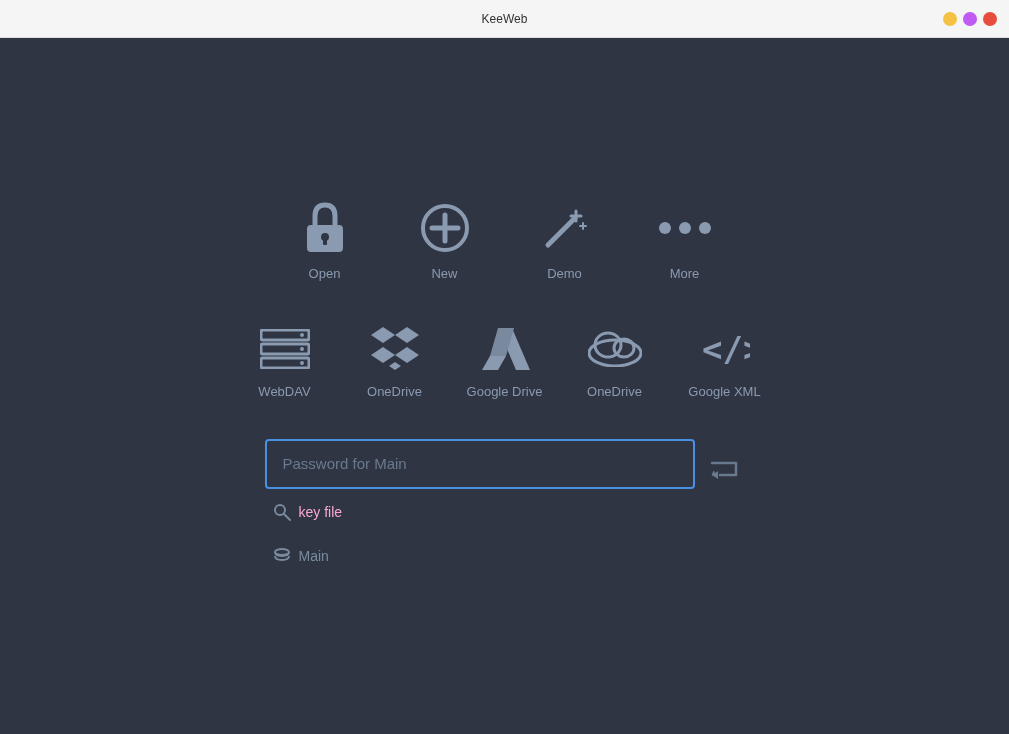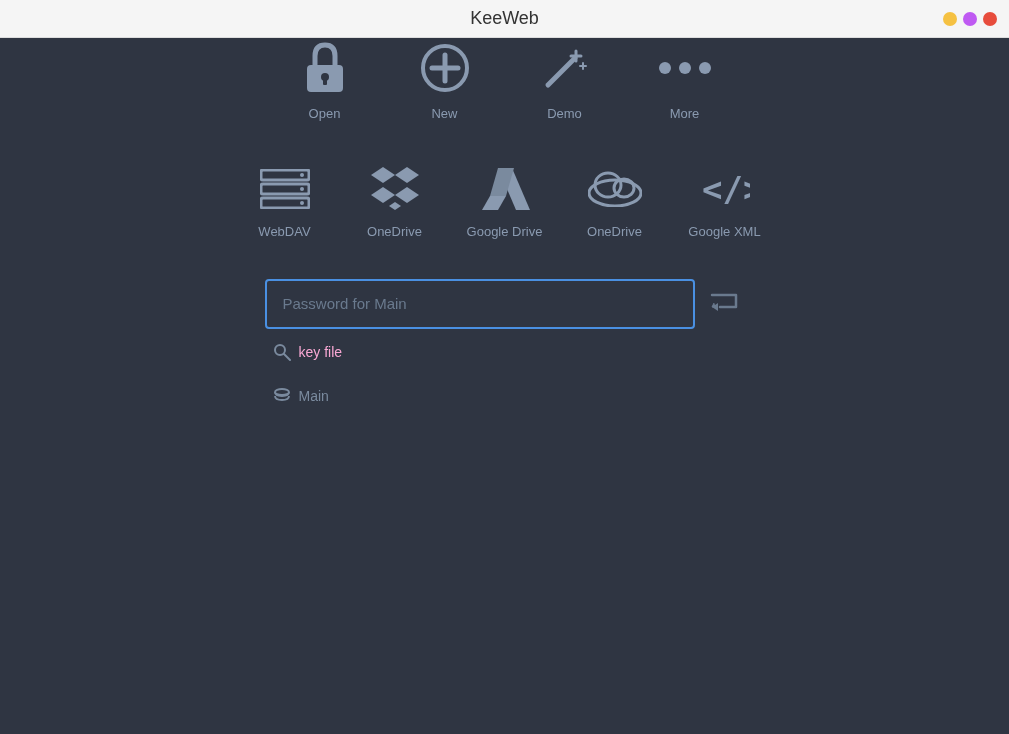"KeeWeb" .title-bar-title { font-size: 18px -> 12px }
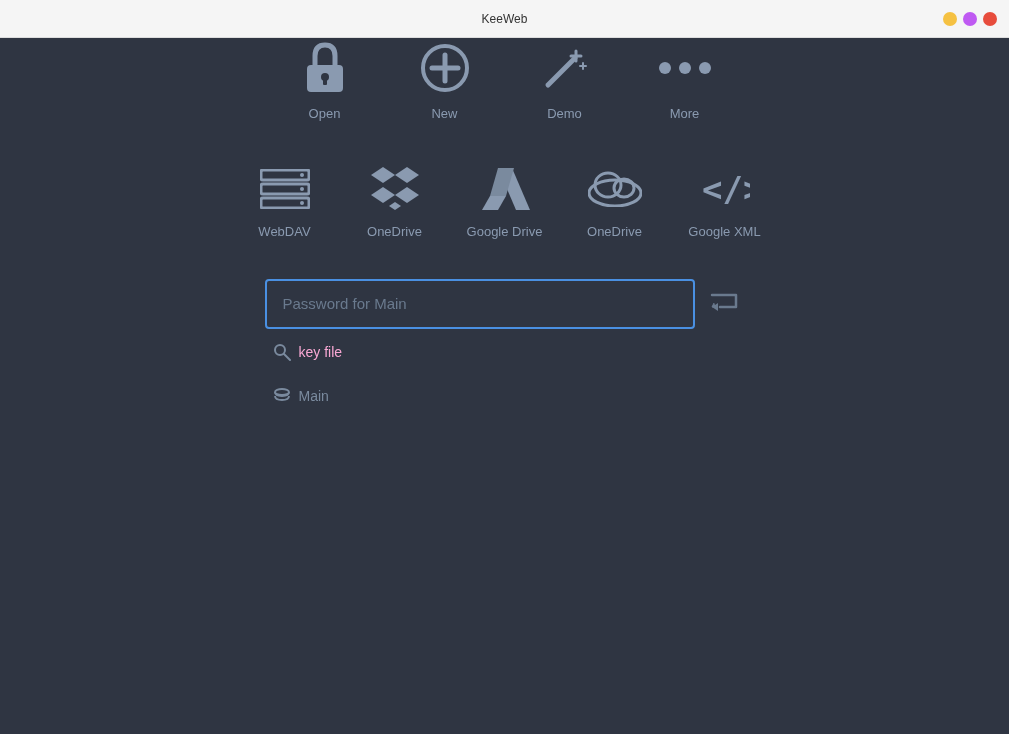"Open" .main-content { padding-top: none -> 160px }
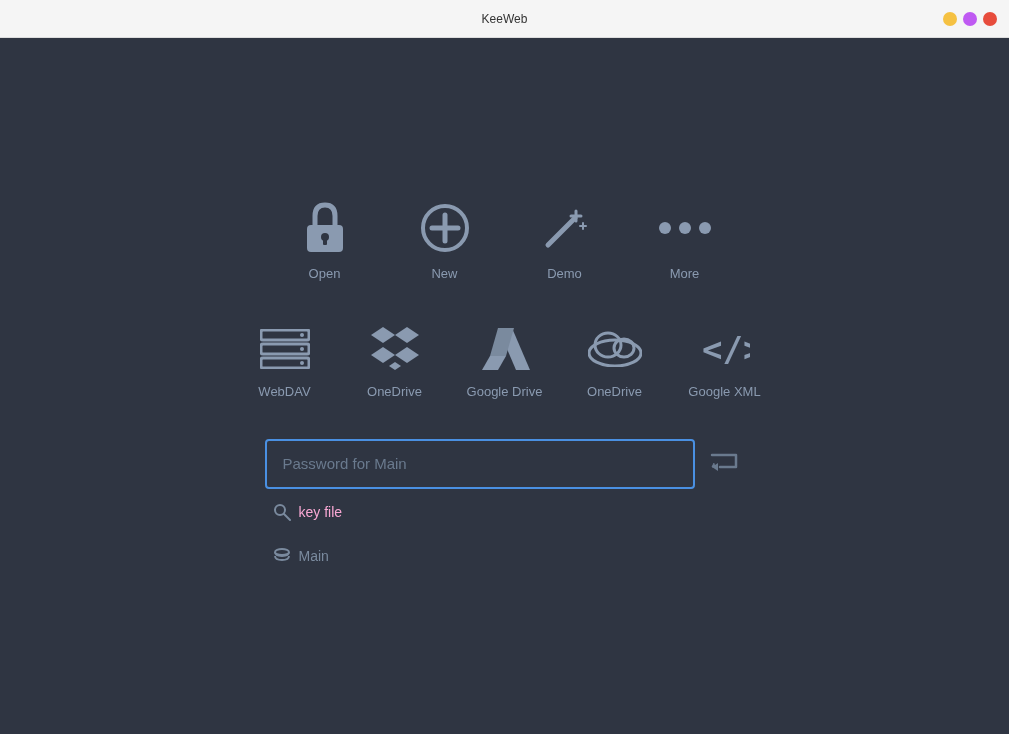"Password for Main" .password-input-row { align-items: flex-start -> flex-end }
